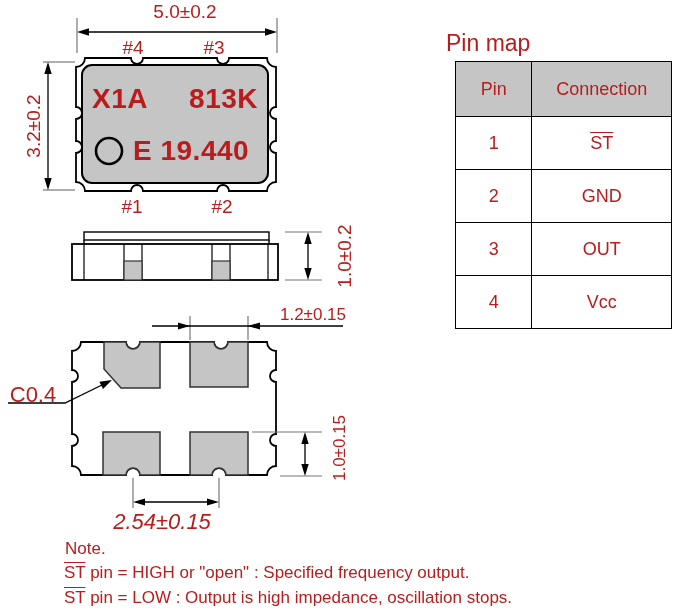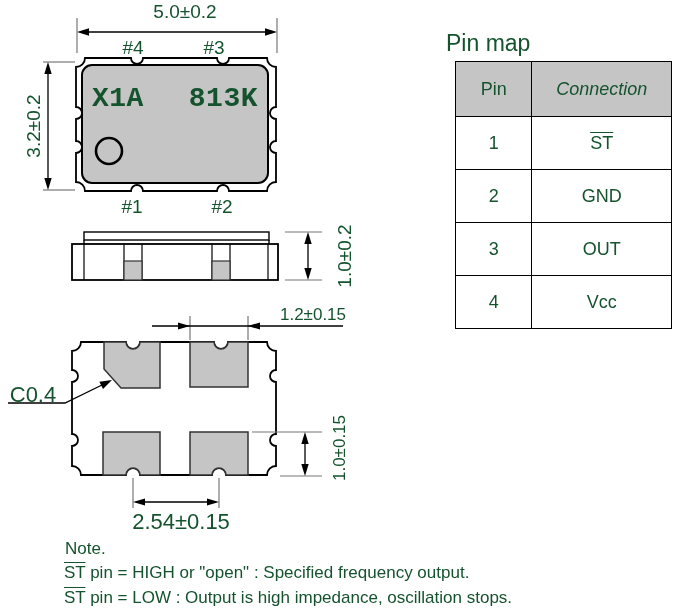"5.0±0.2" .canvas { color: #14532d -> #b91c1c }
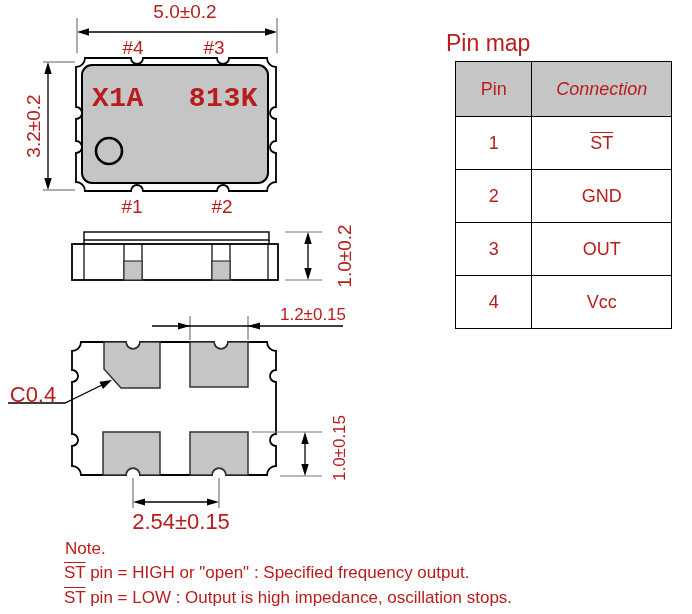"X1A" .marking { font-family: Liberation Mono, monospace -> none }
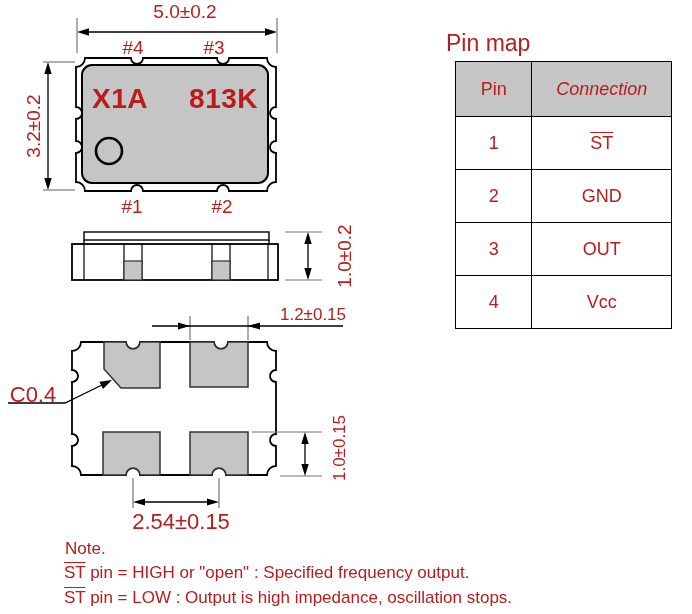"Connection" .col-conn { font-style: italic -> none }
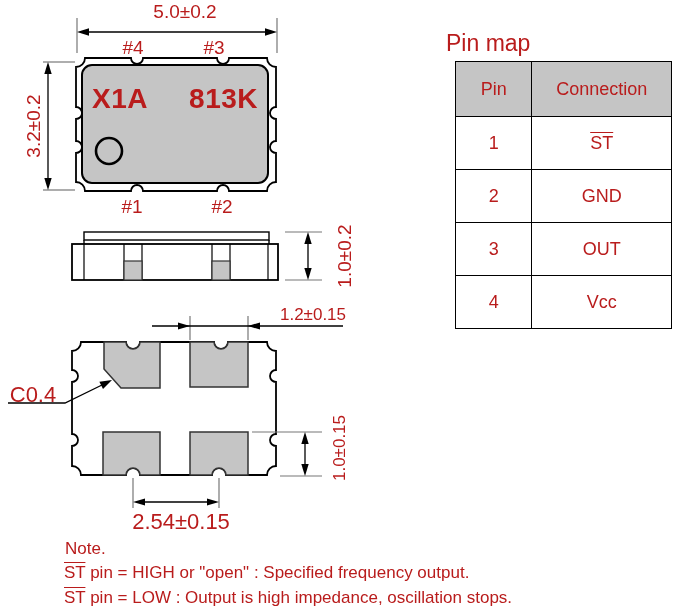"E 19.440" div.abs { html: none -> <div>E 19.440</div> }
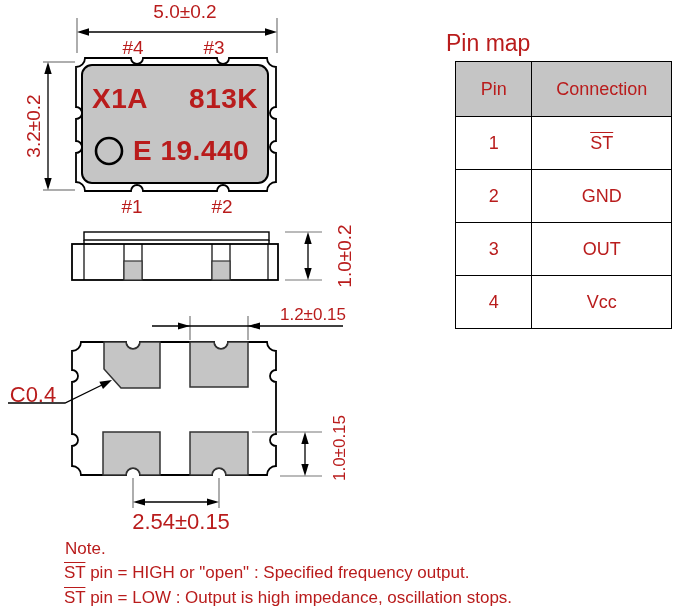"2.54±0.15" div.abs { font-style: none -> italic; left: 131px -> 112px }
